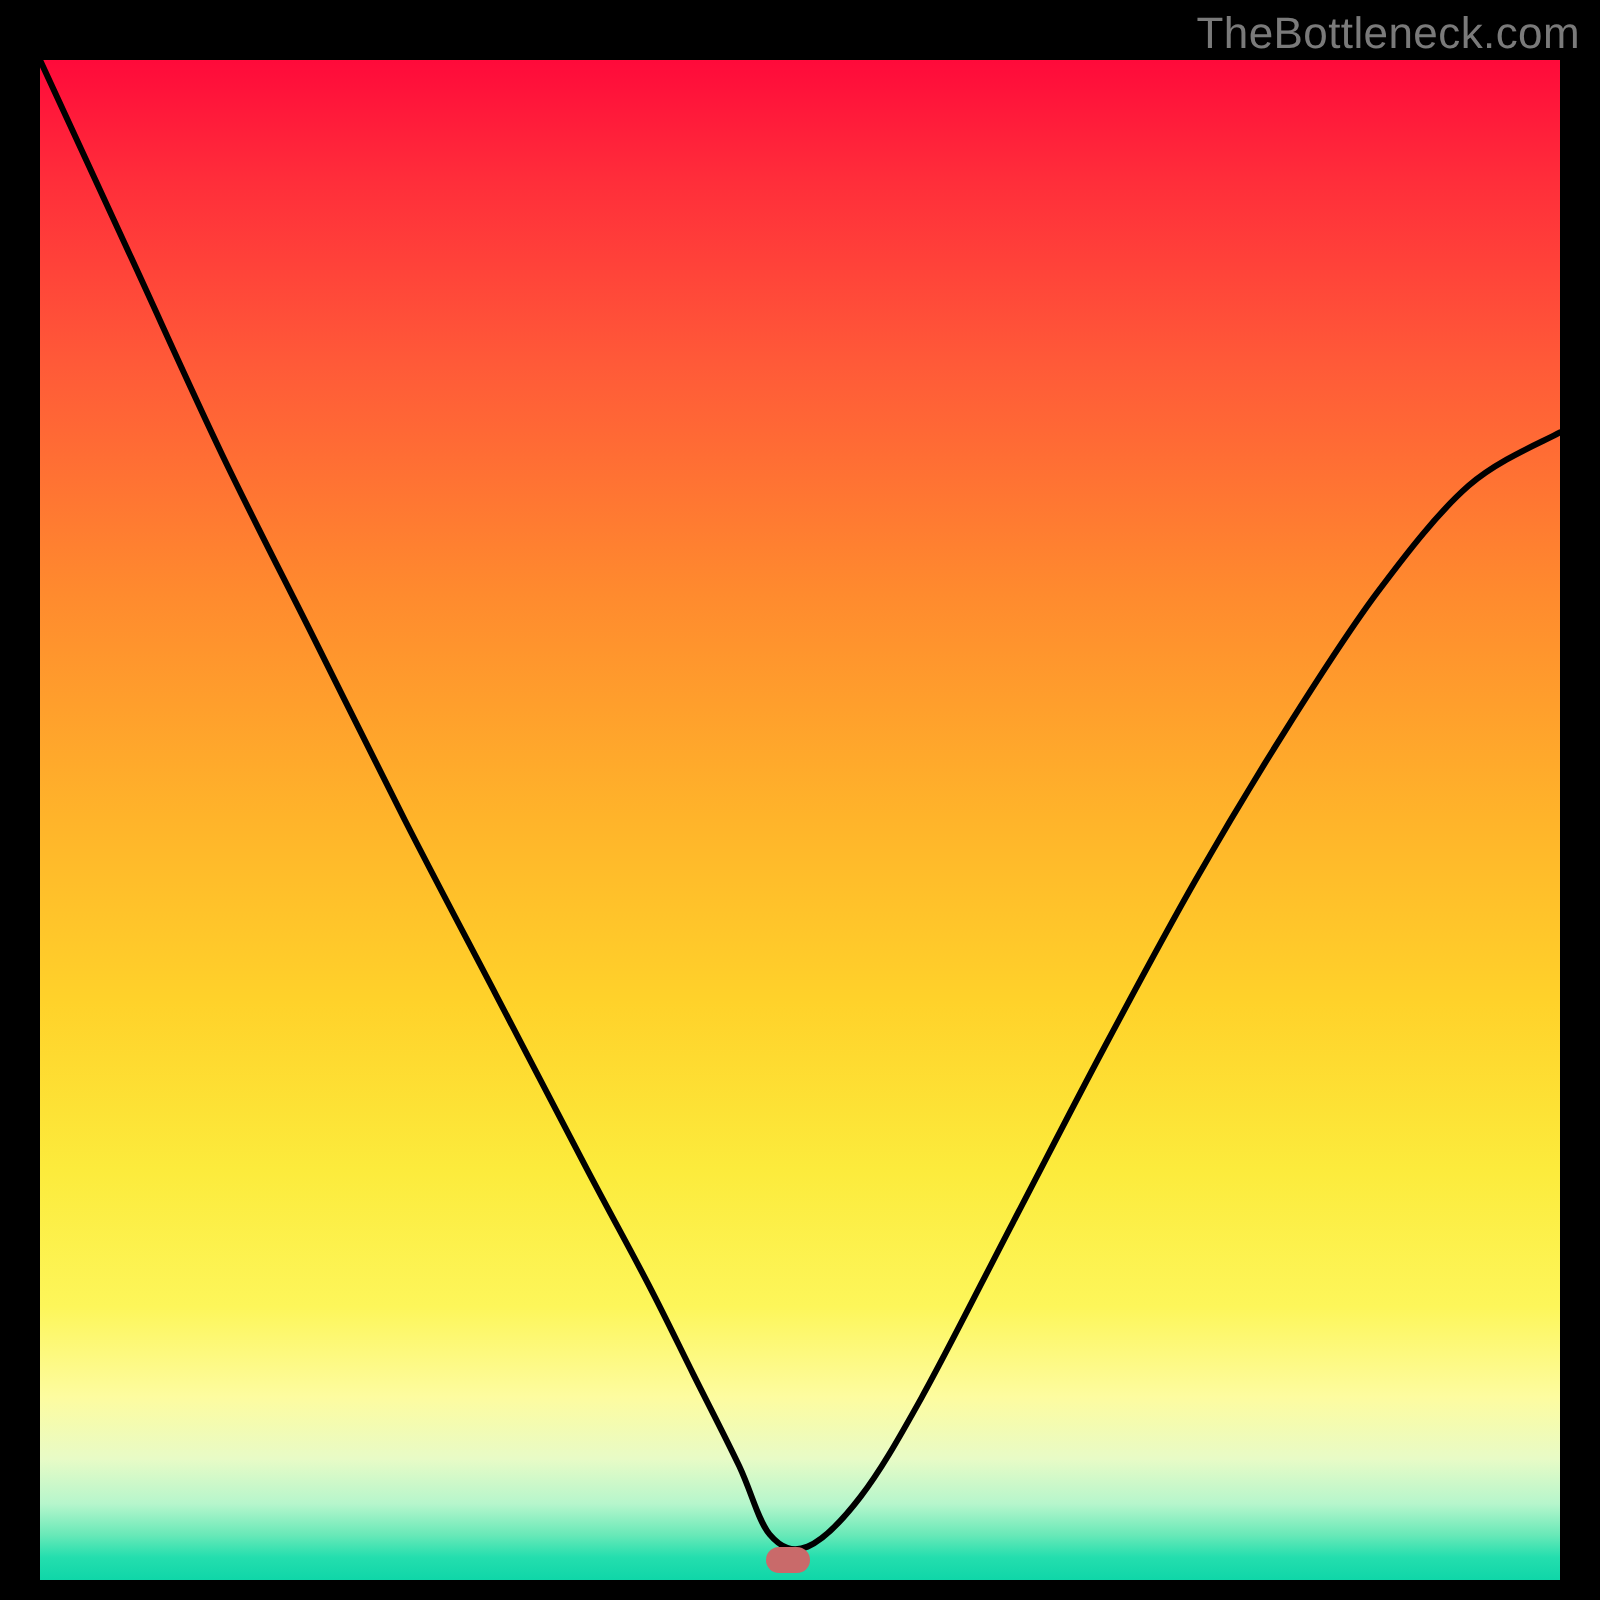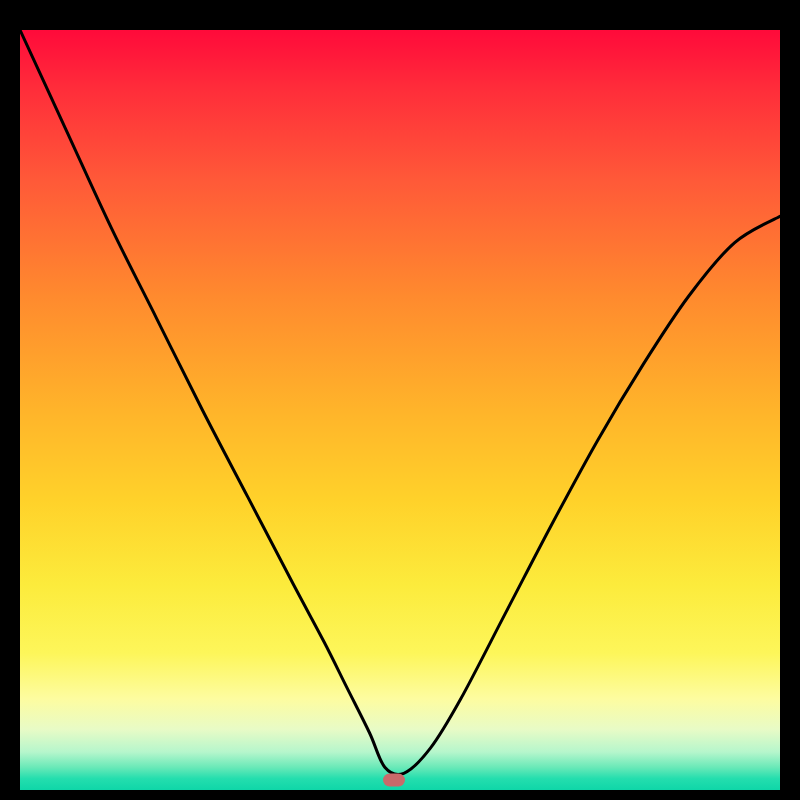"TheBottleneck.com" div.watermark { html: none -> <div>TheBottleneck.com</div> }
